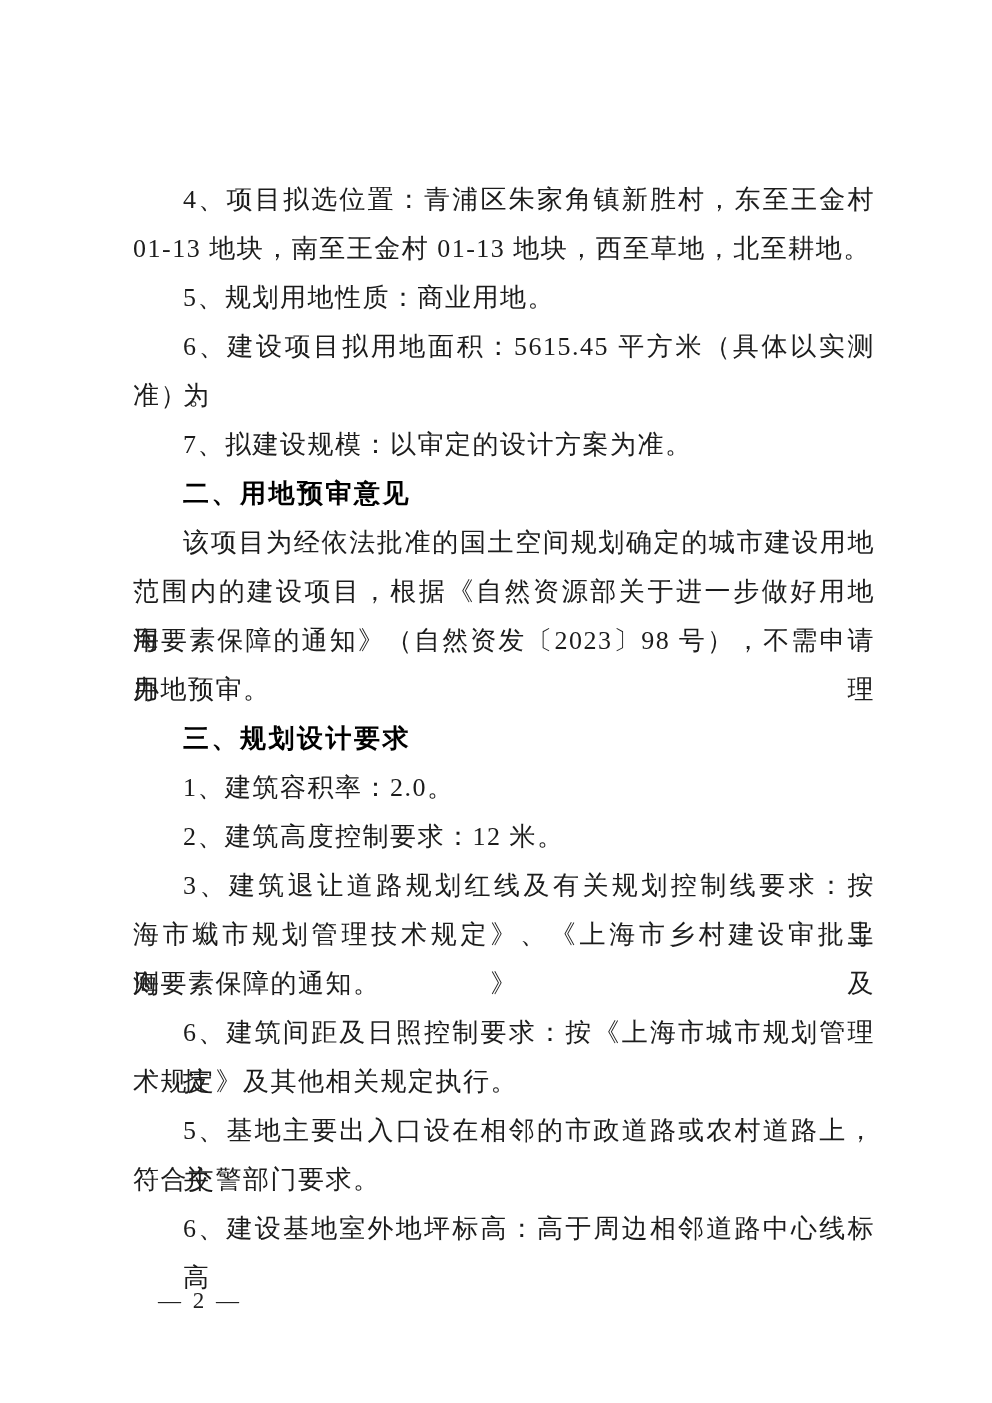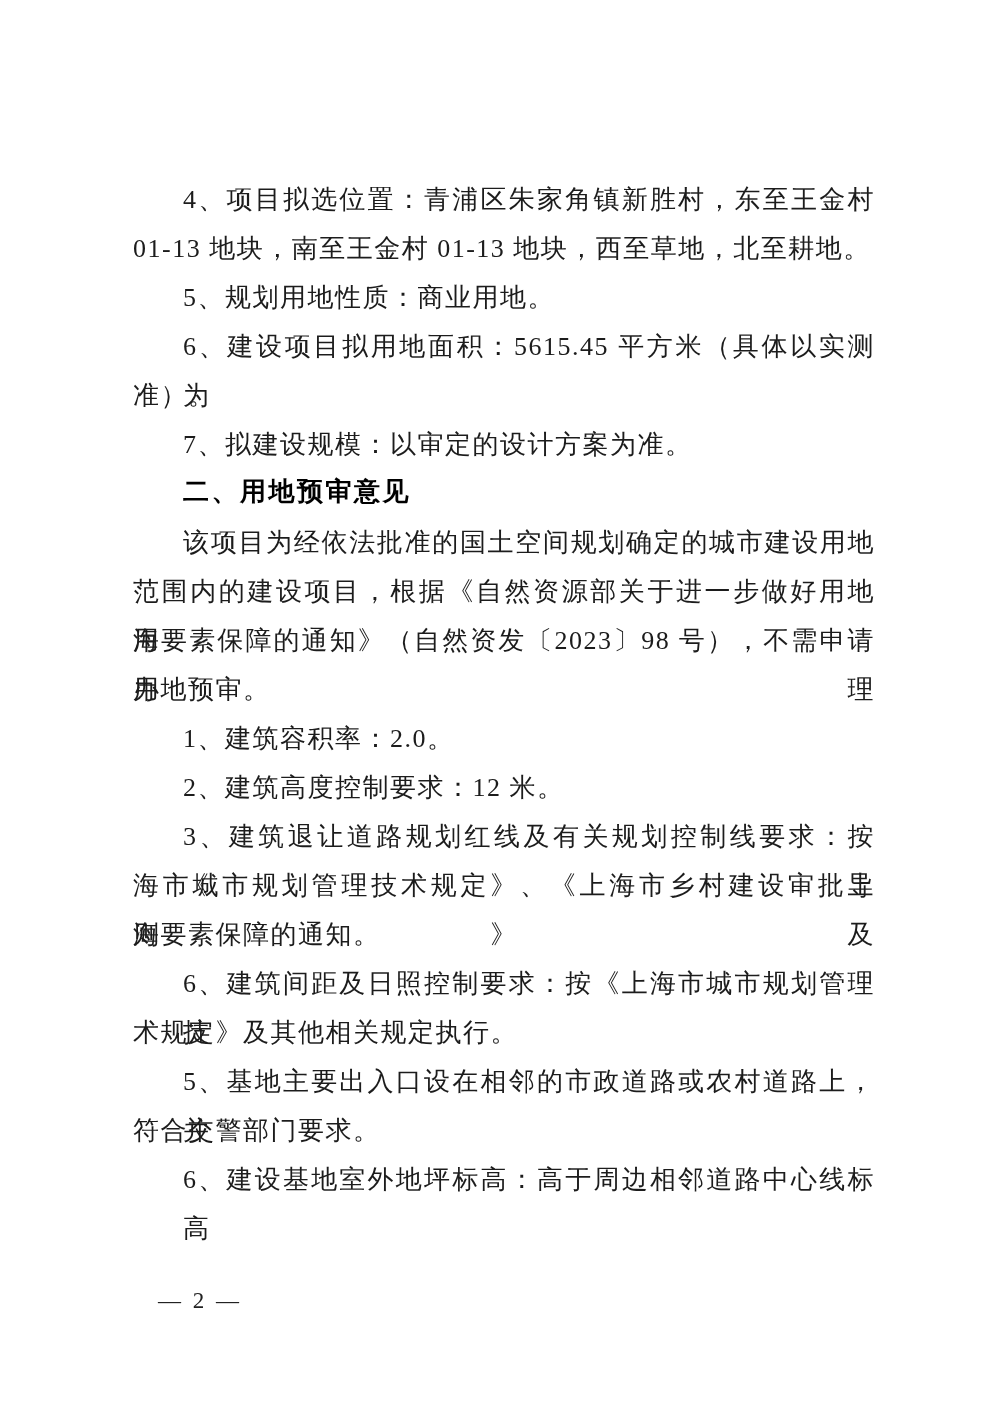"二、用地预审意见" .para.heading .line { font-family: Liberation Mono, monospace -> Liberation Sans, sans-serif }
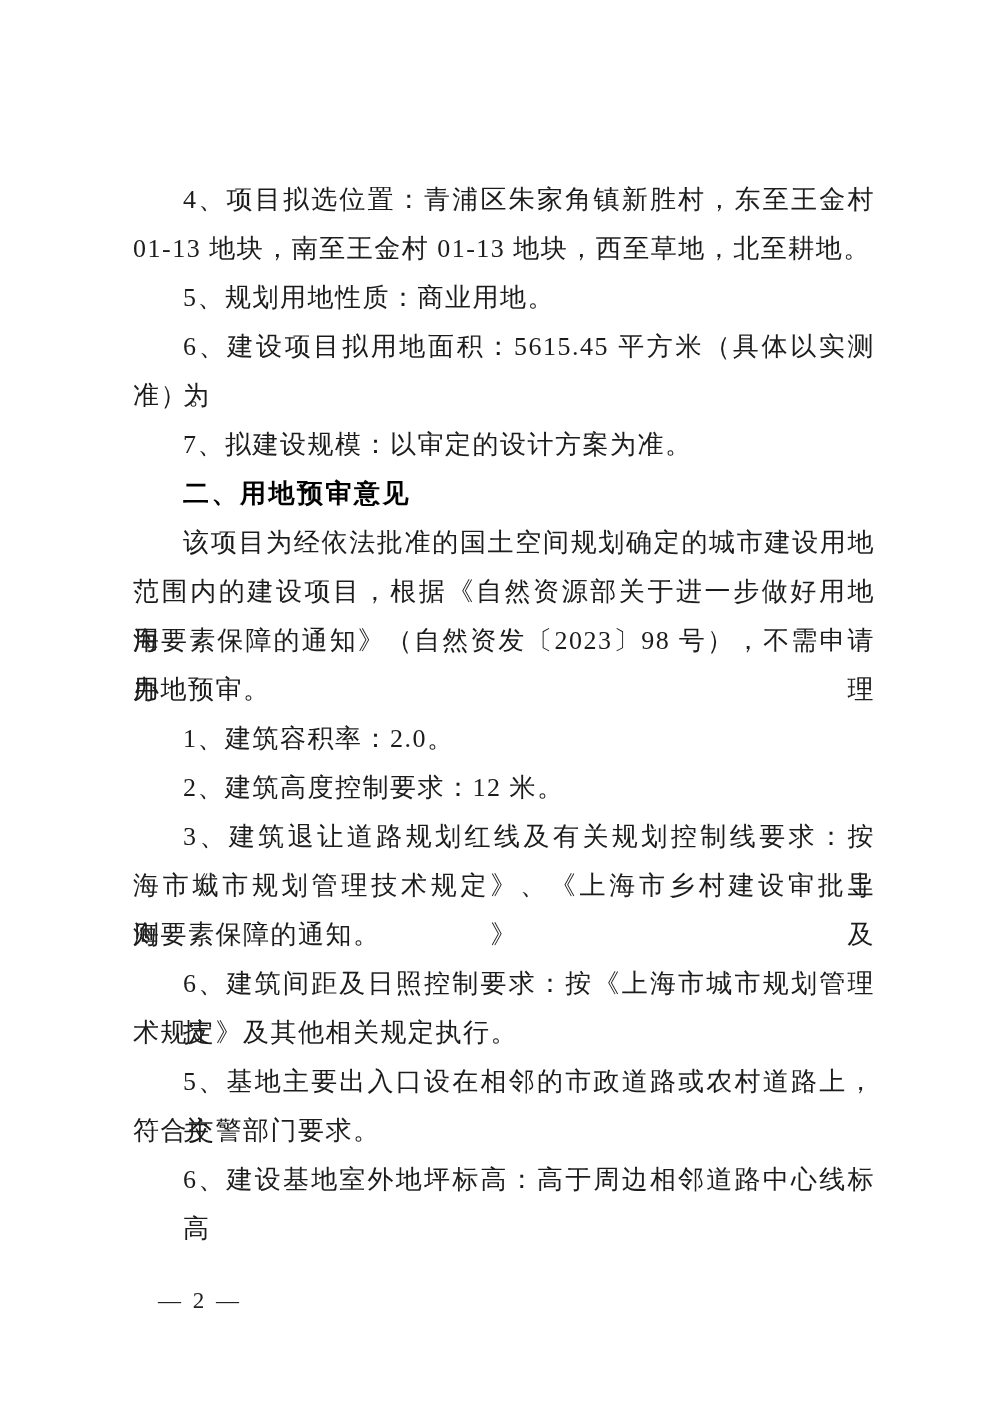"三、规划设计要求" div.para { html: none -> <div> <div>三、规划设计要求</div> </div> }
